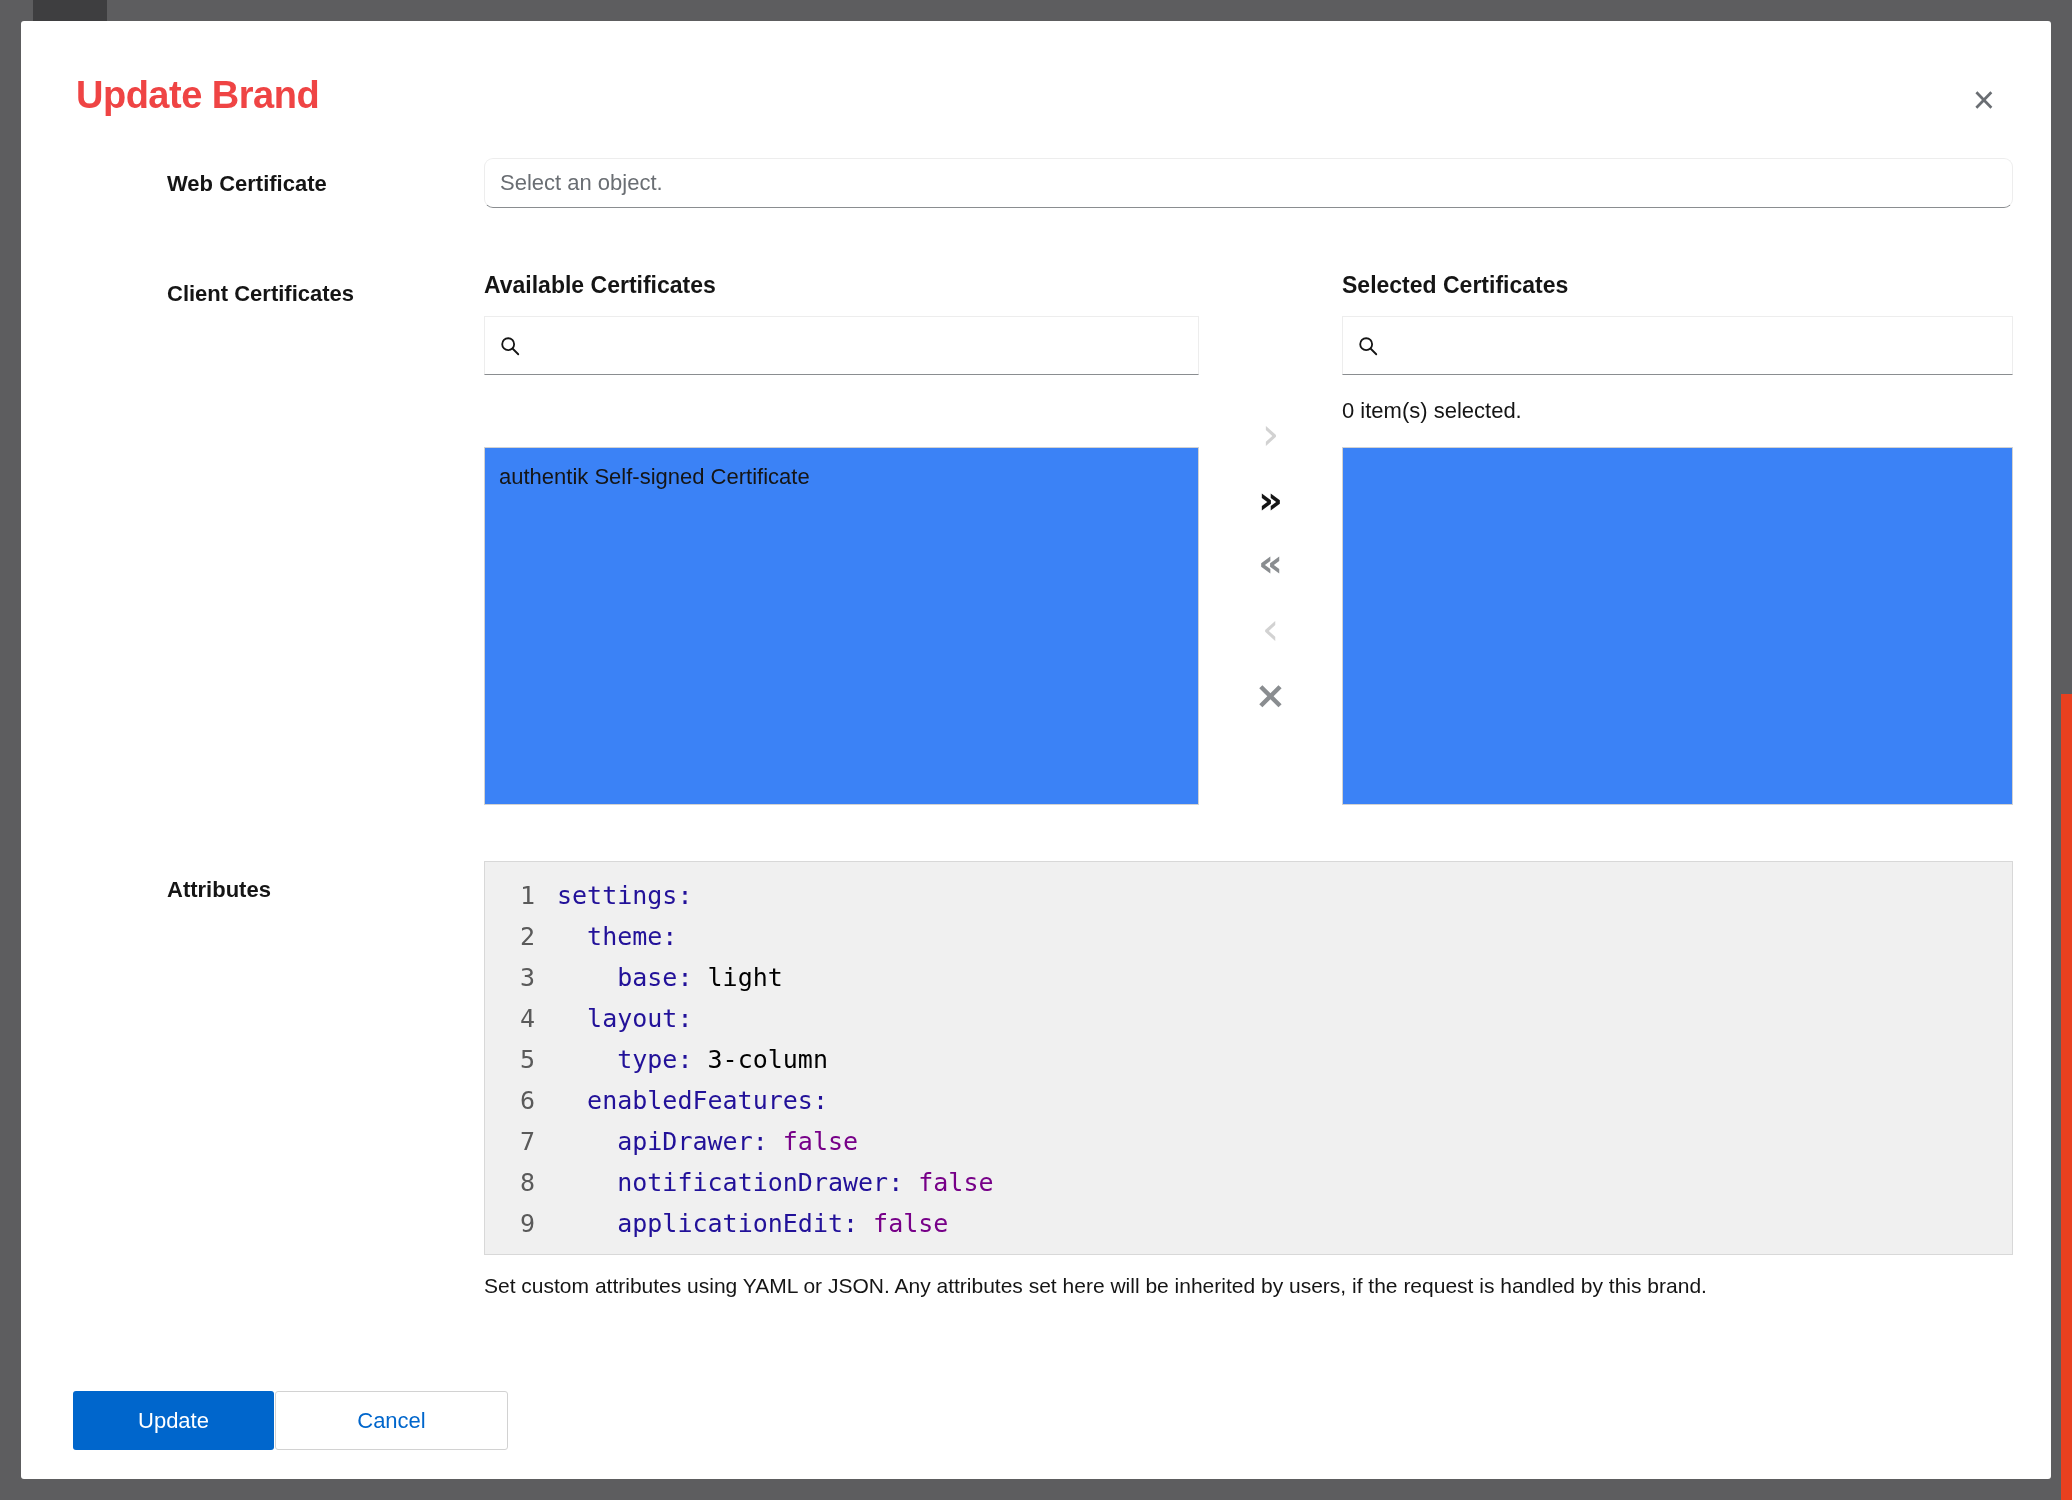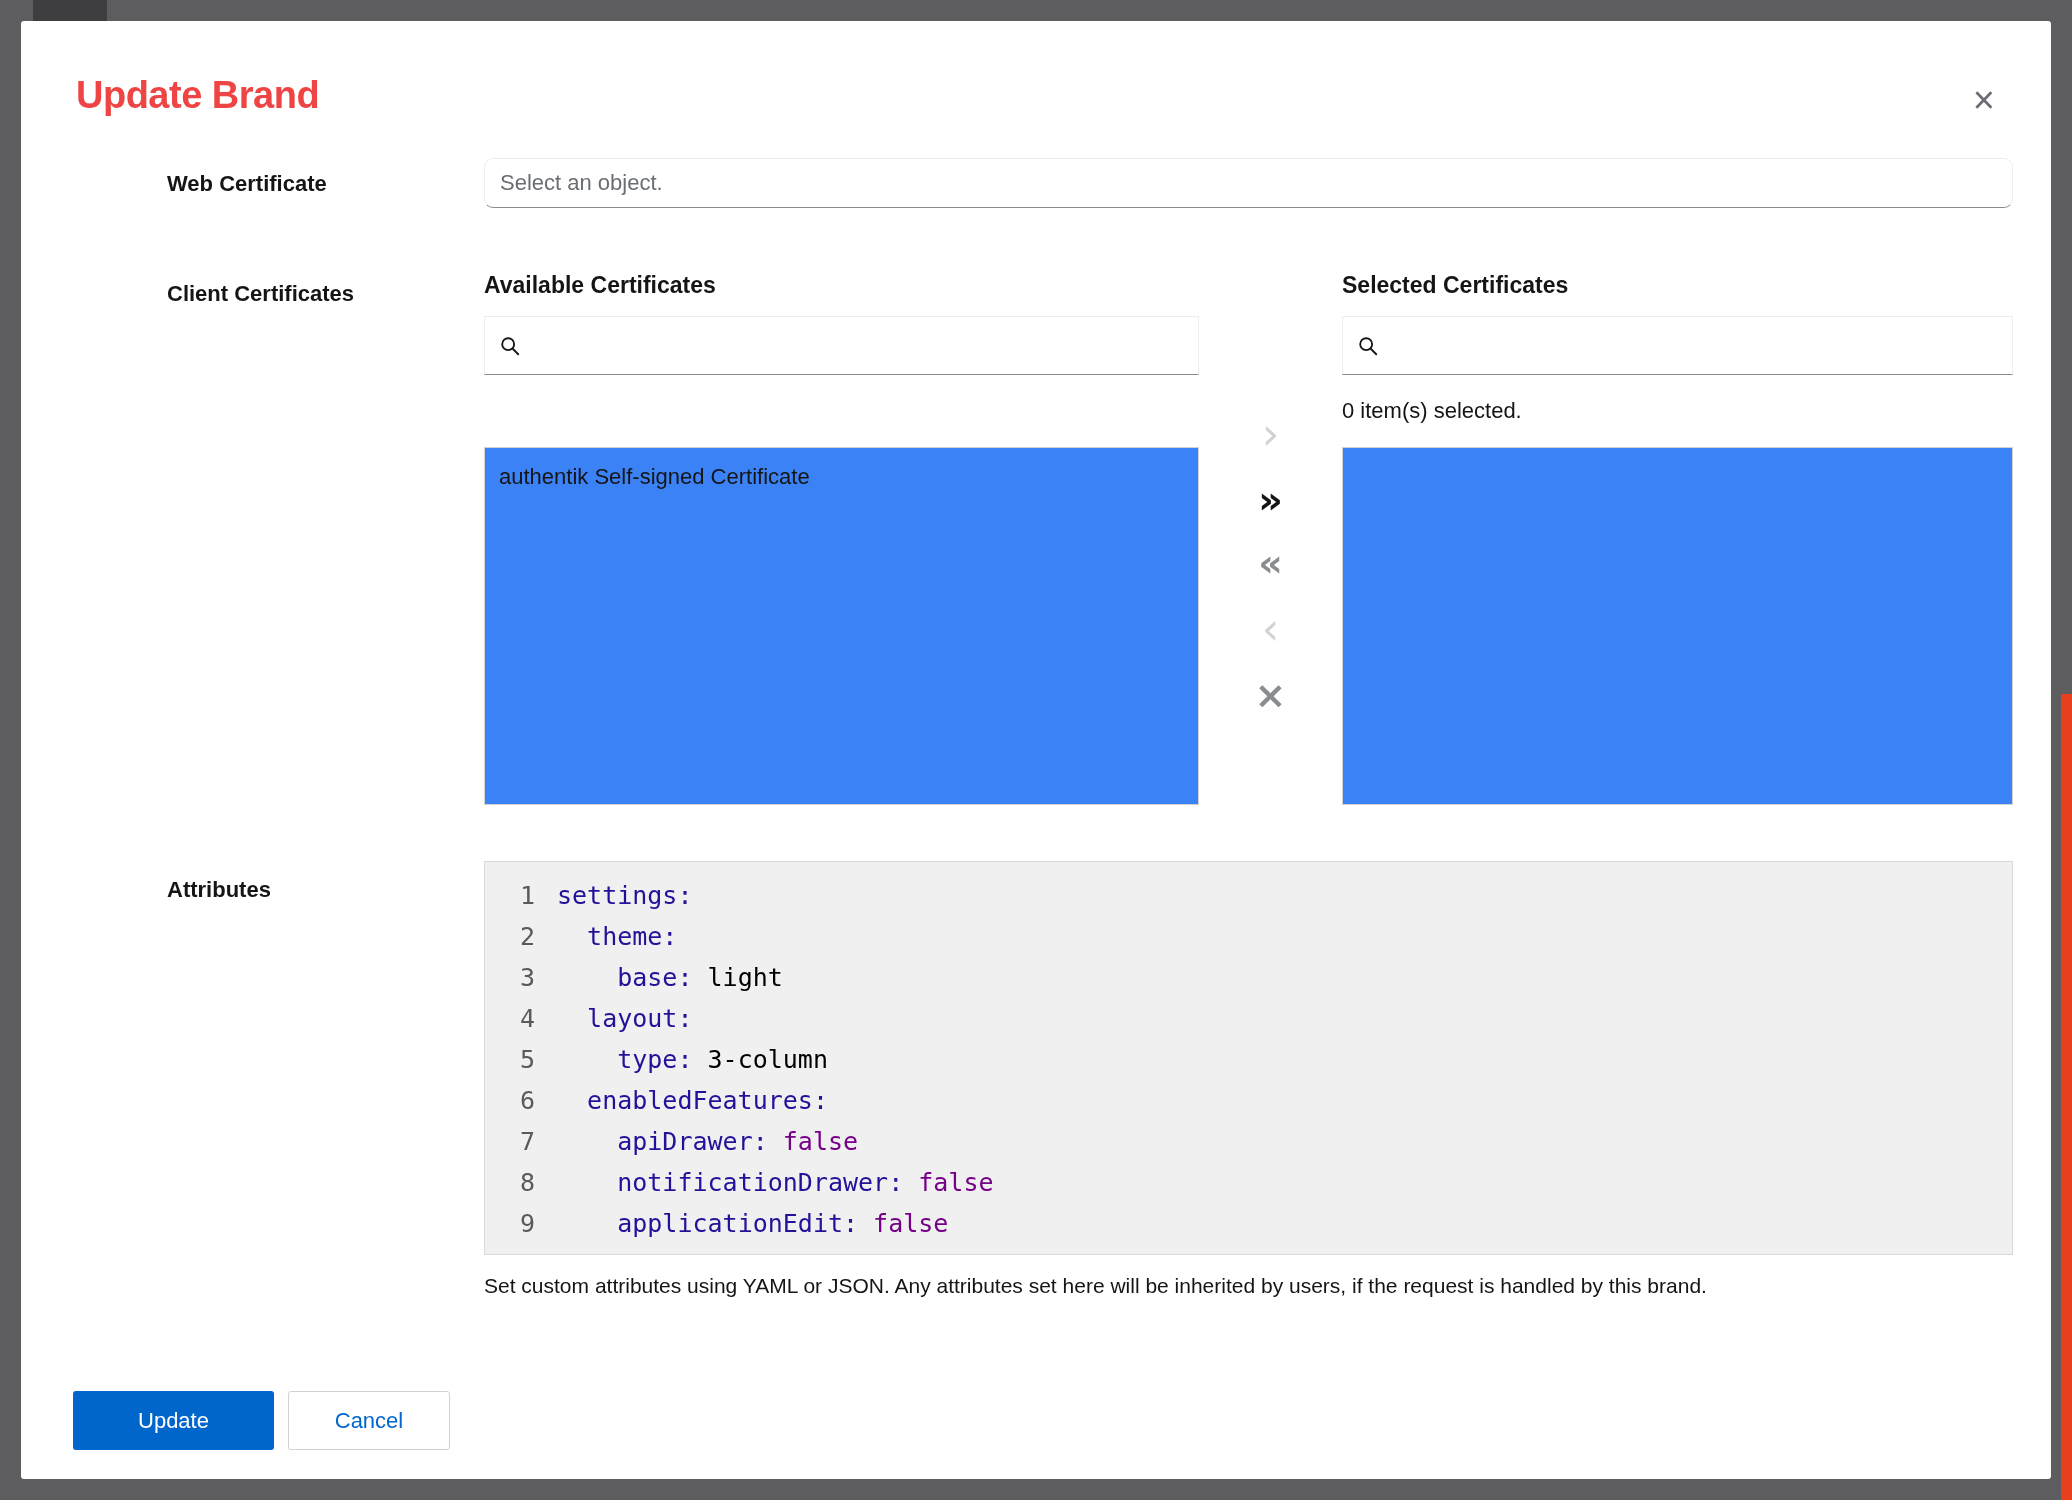"Update" .modal-footer { gap: 14px -> 1px }
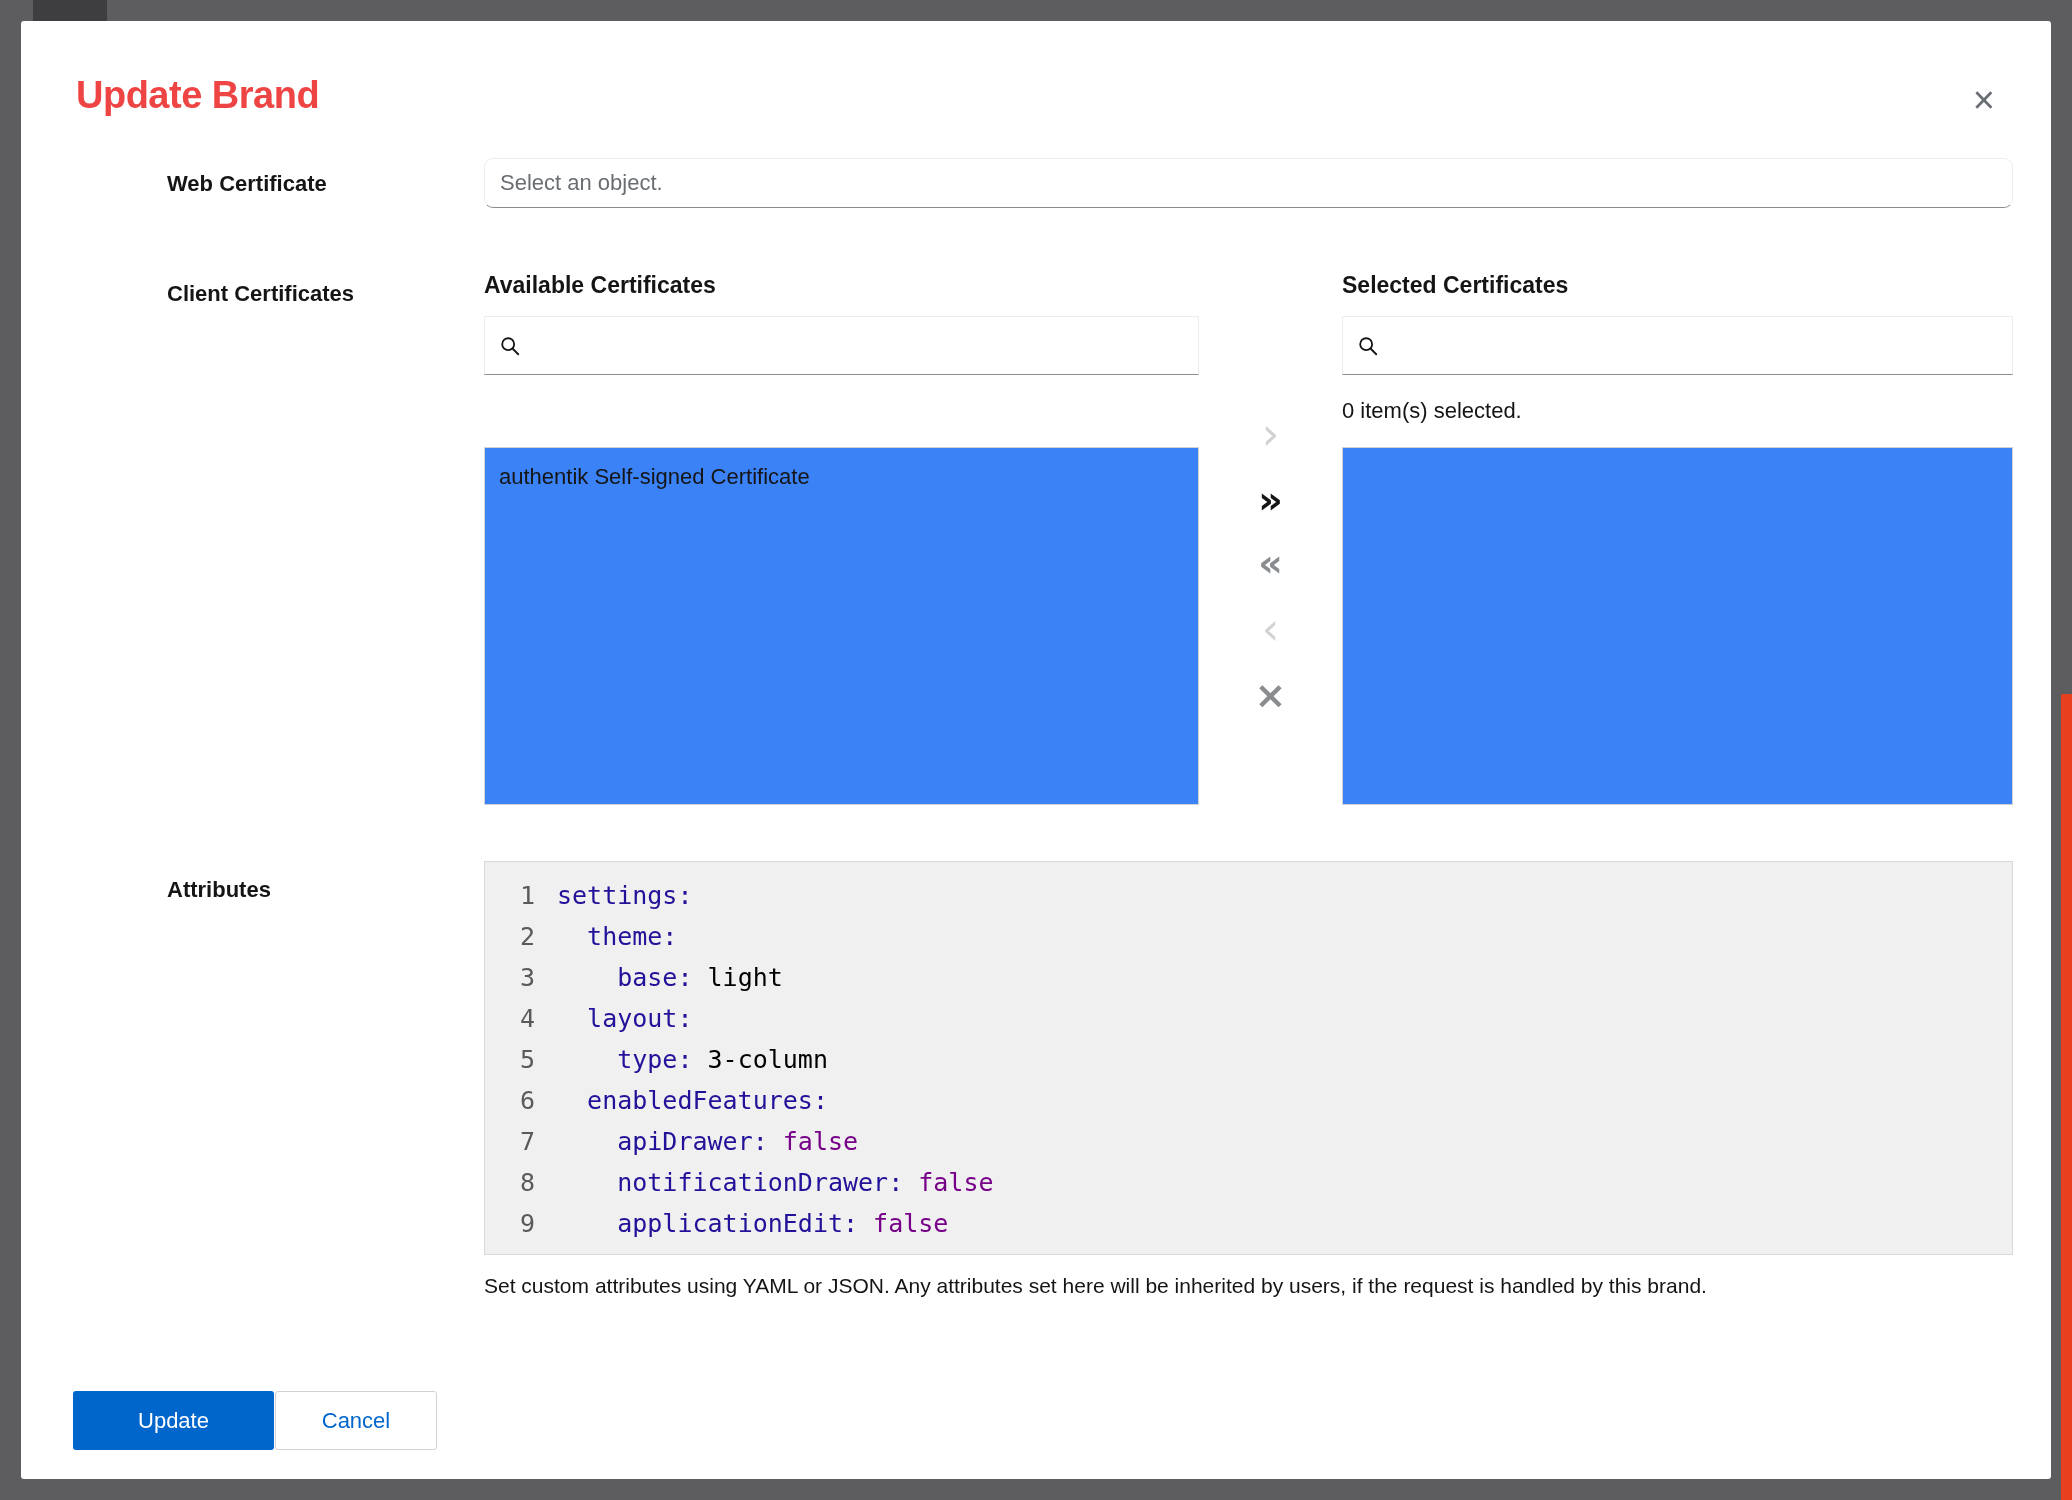"Cancel" .btn-secondary { width: 162px -> 233px }
